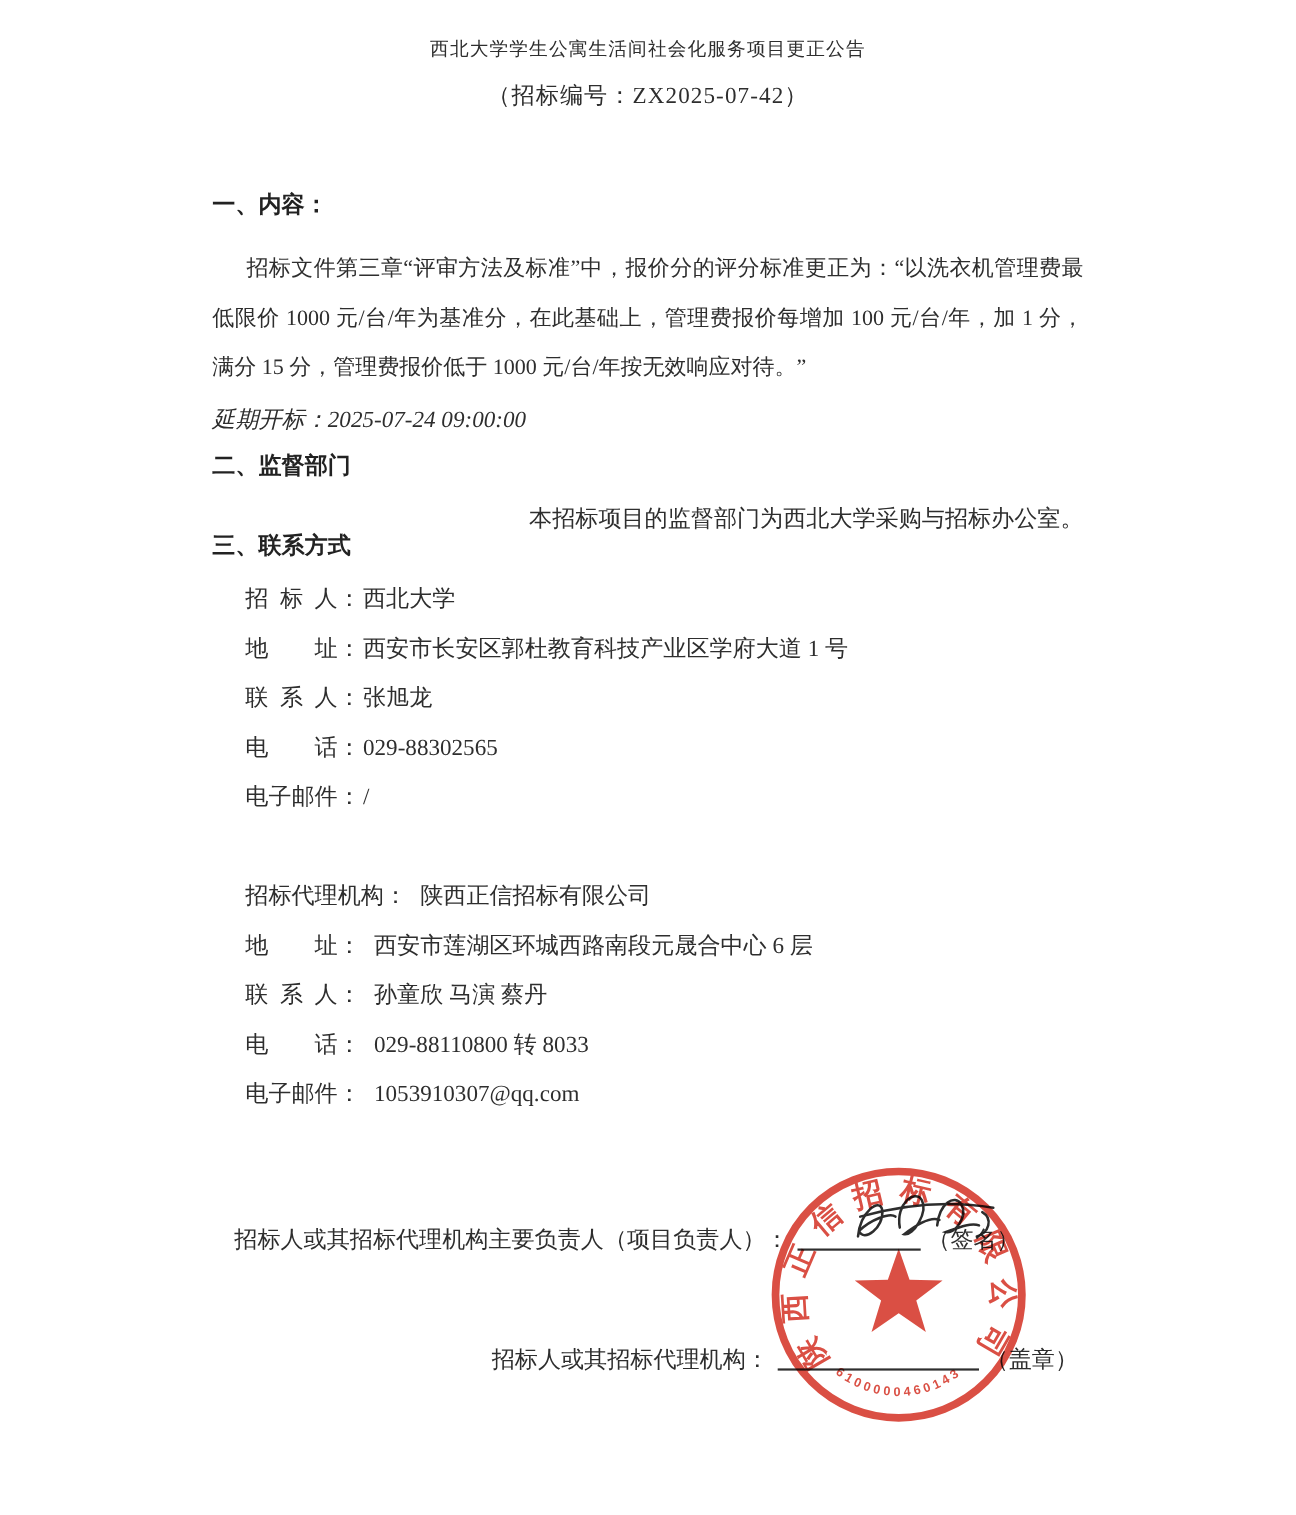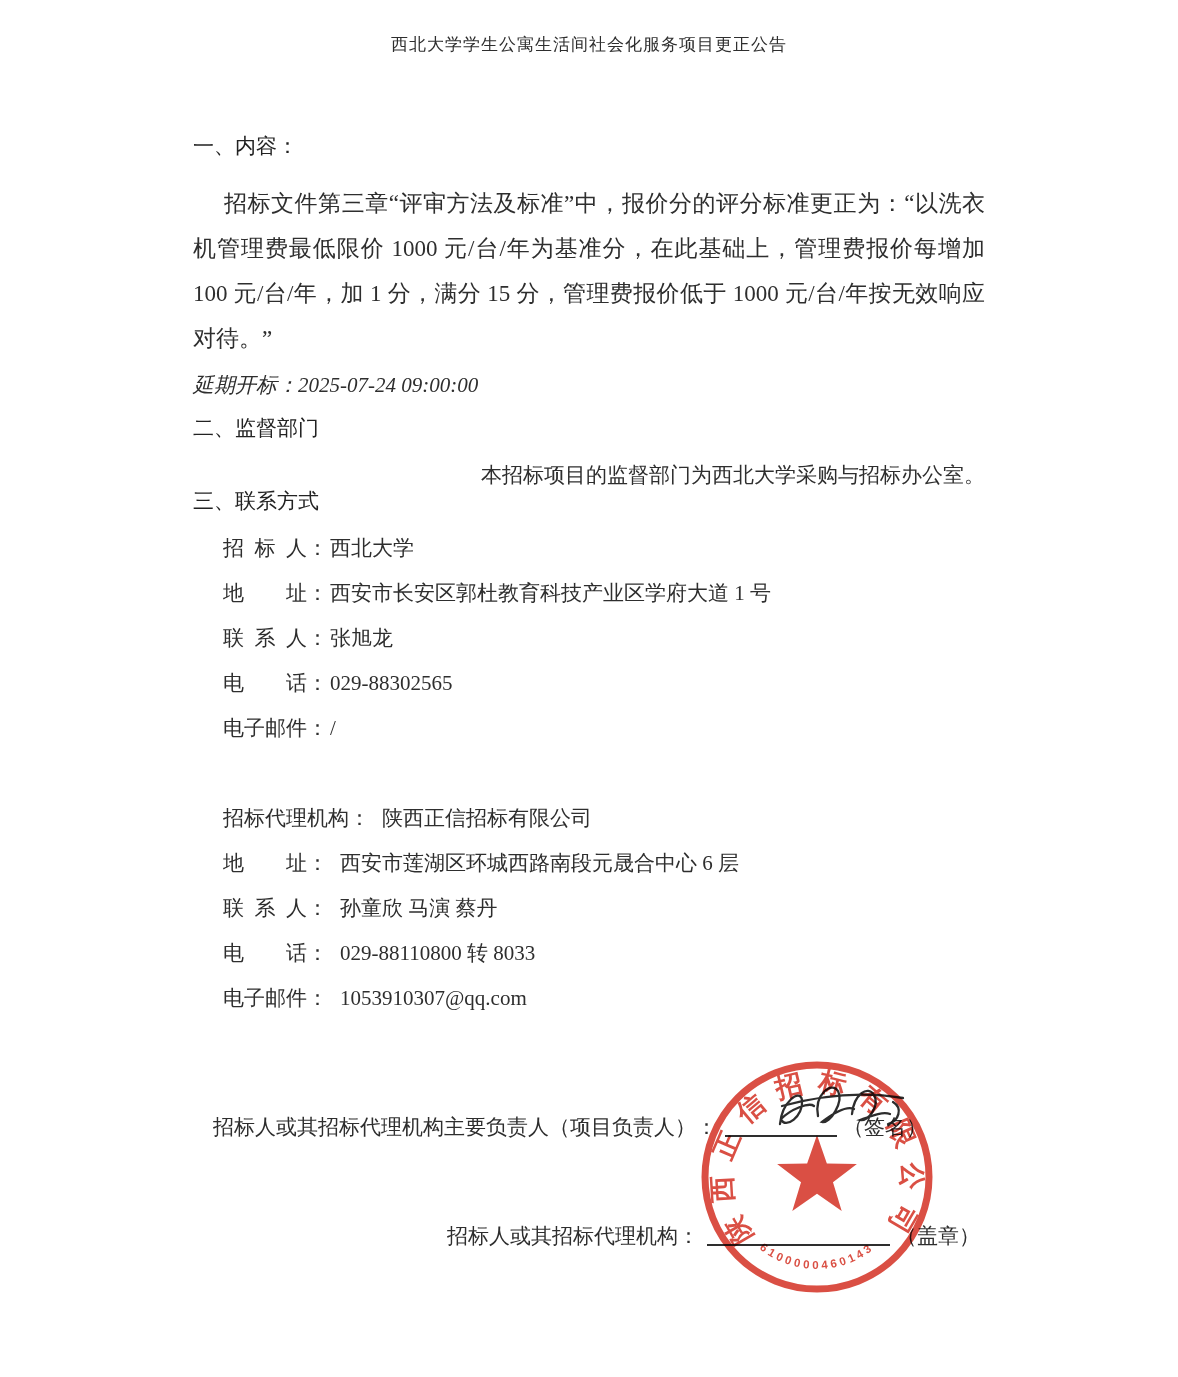"（招标编号：ZX2025-07-42）" div.subtitle { html: none -> <div>（招标编号：ZX2025-07-42）</div> }
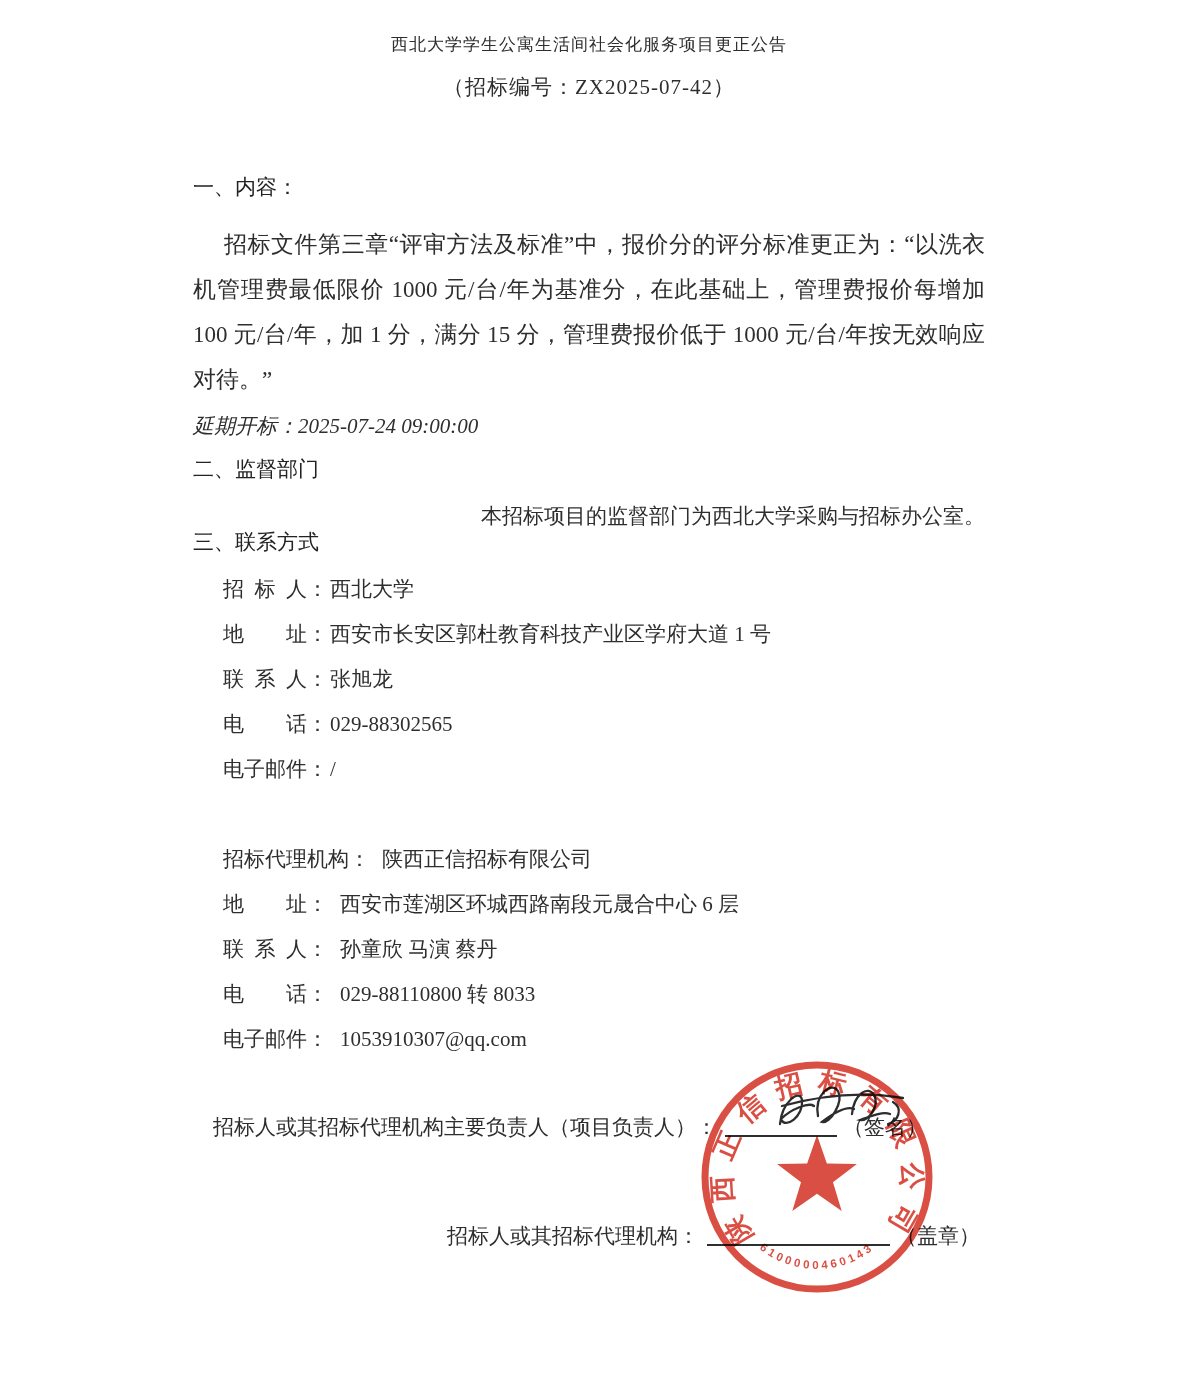"一、内容：" .h-sec { font-weight: normal -> bold }
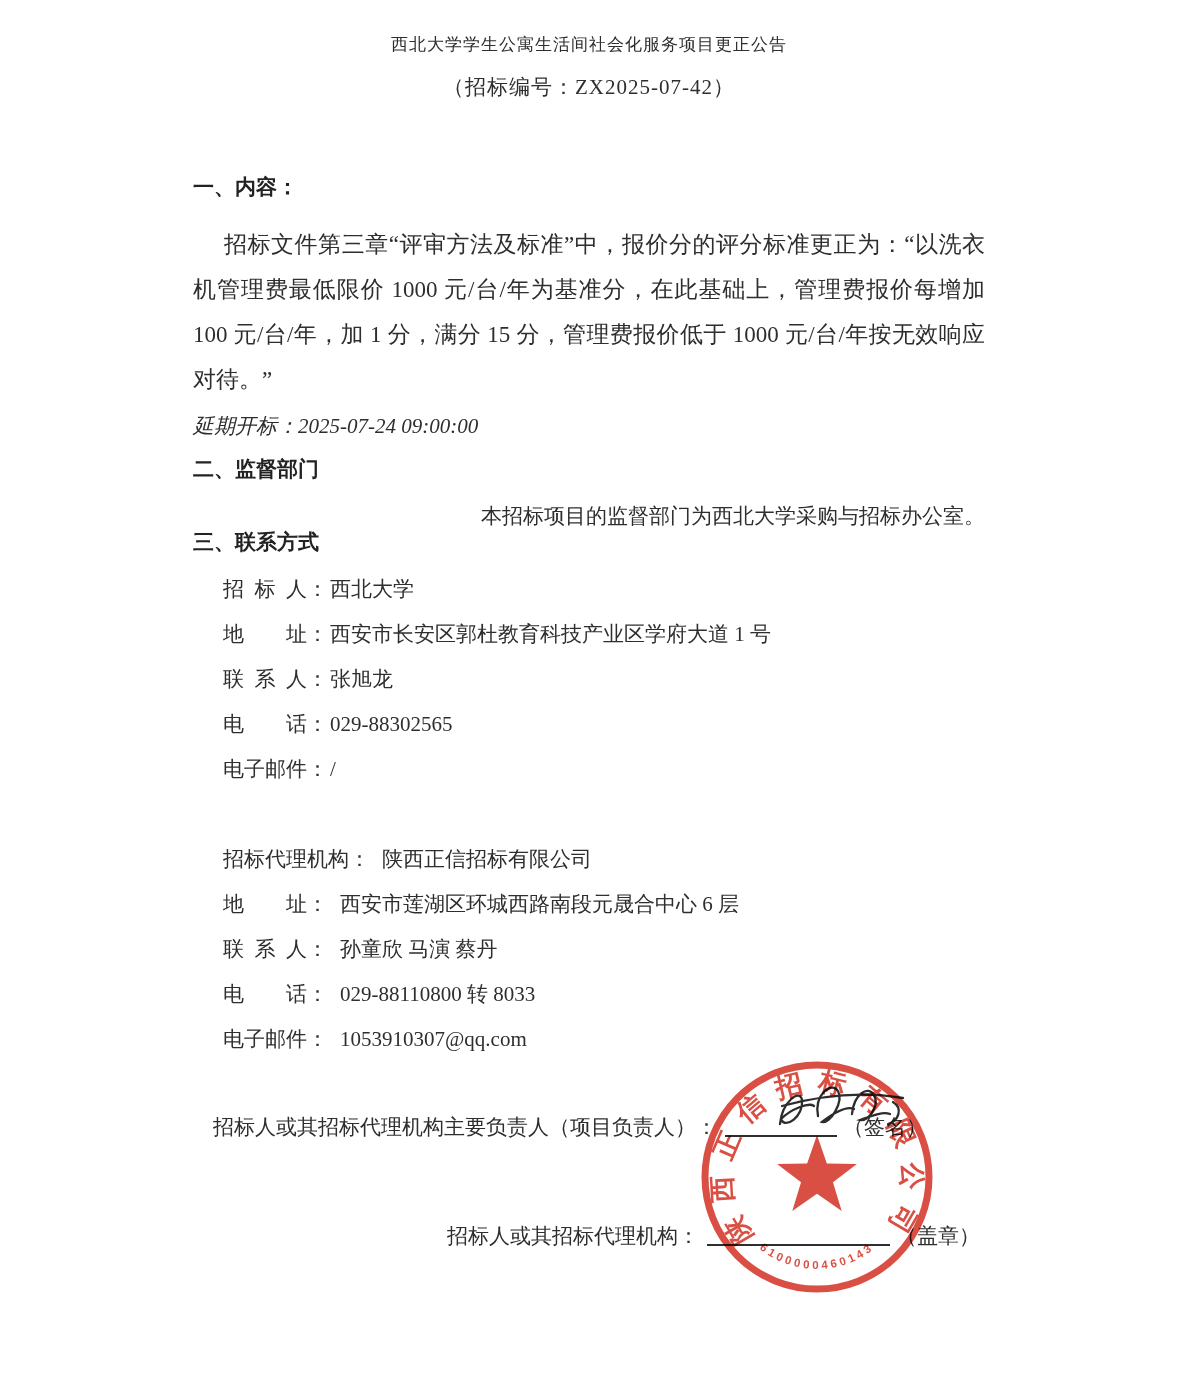"招标文件第三章“评审方法及标准”中，报价分的评分标准更正为：“以洗衣机管理费最低" .para { font-size: 23px -> 20px }
